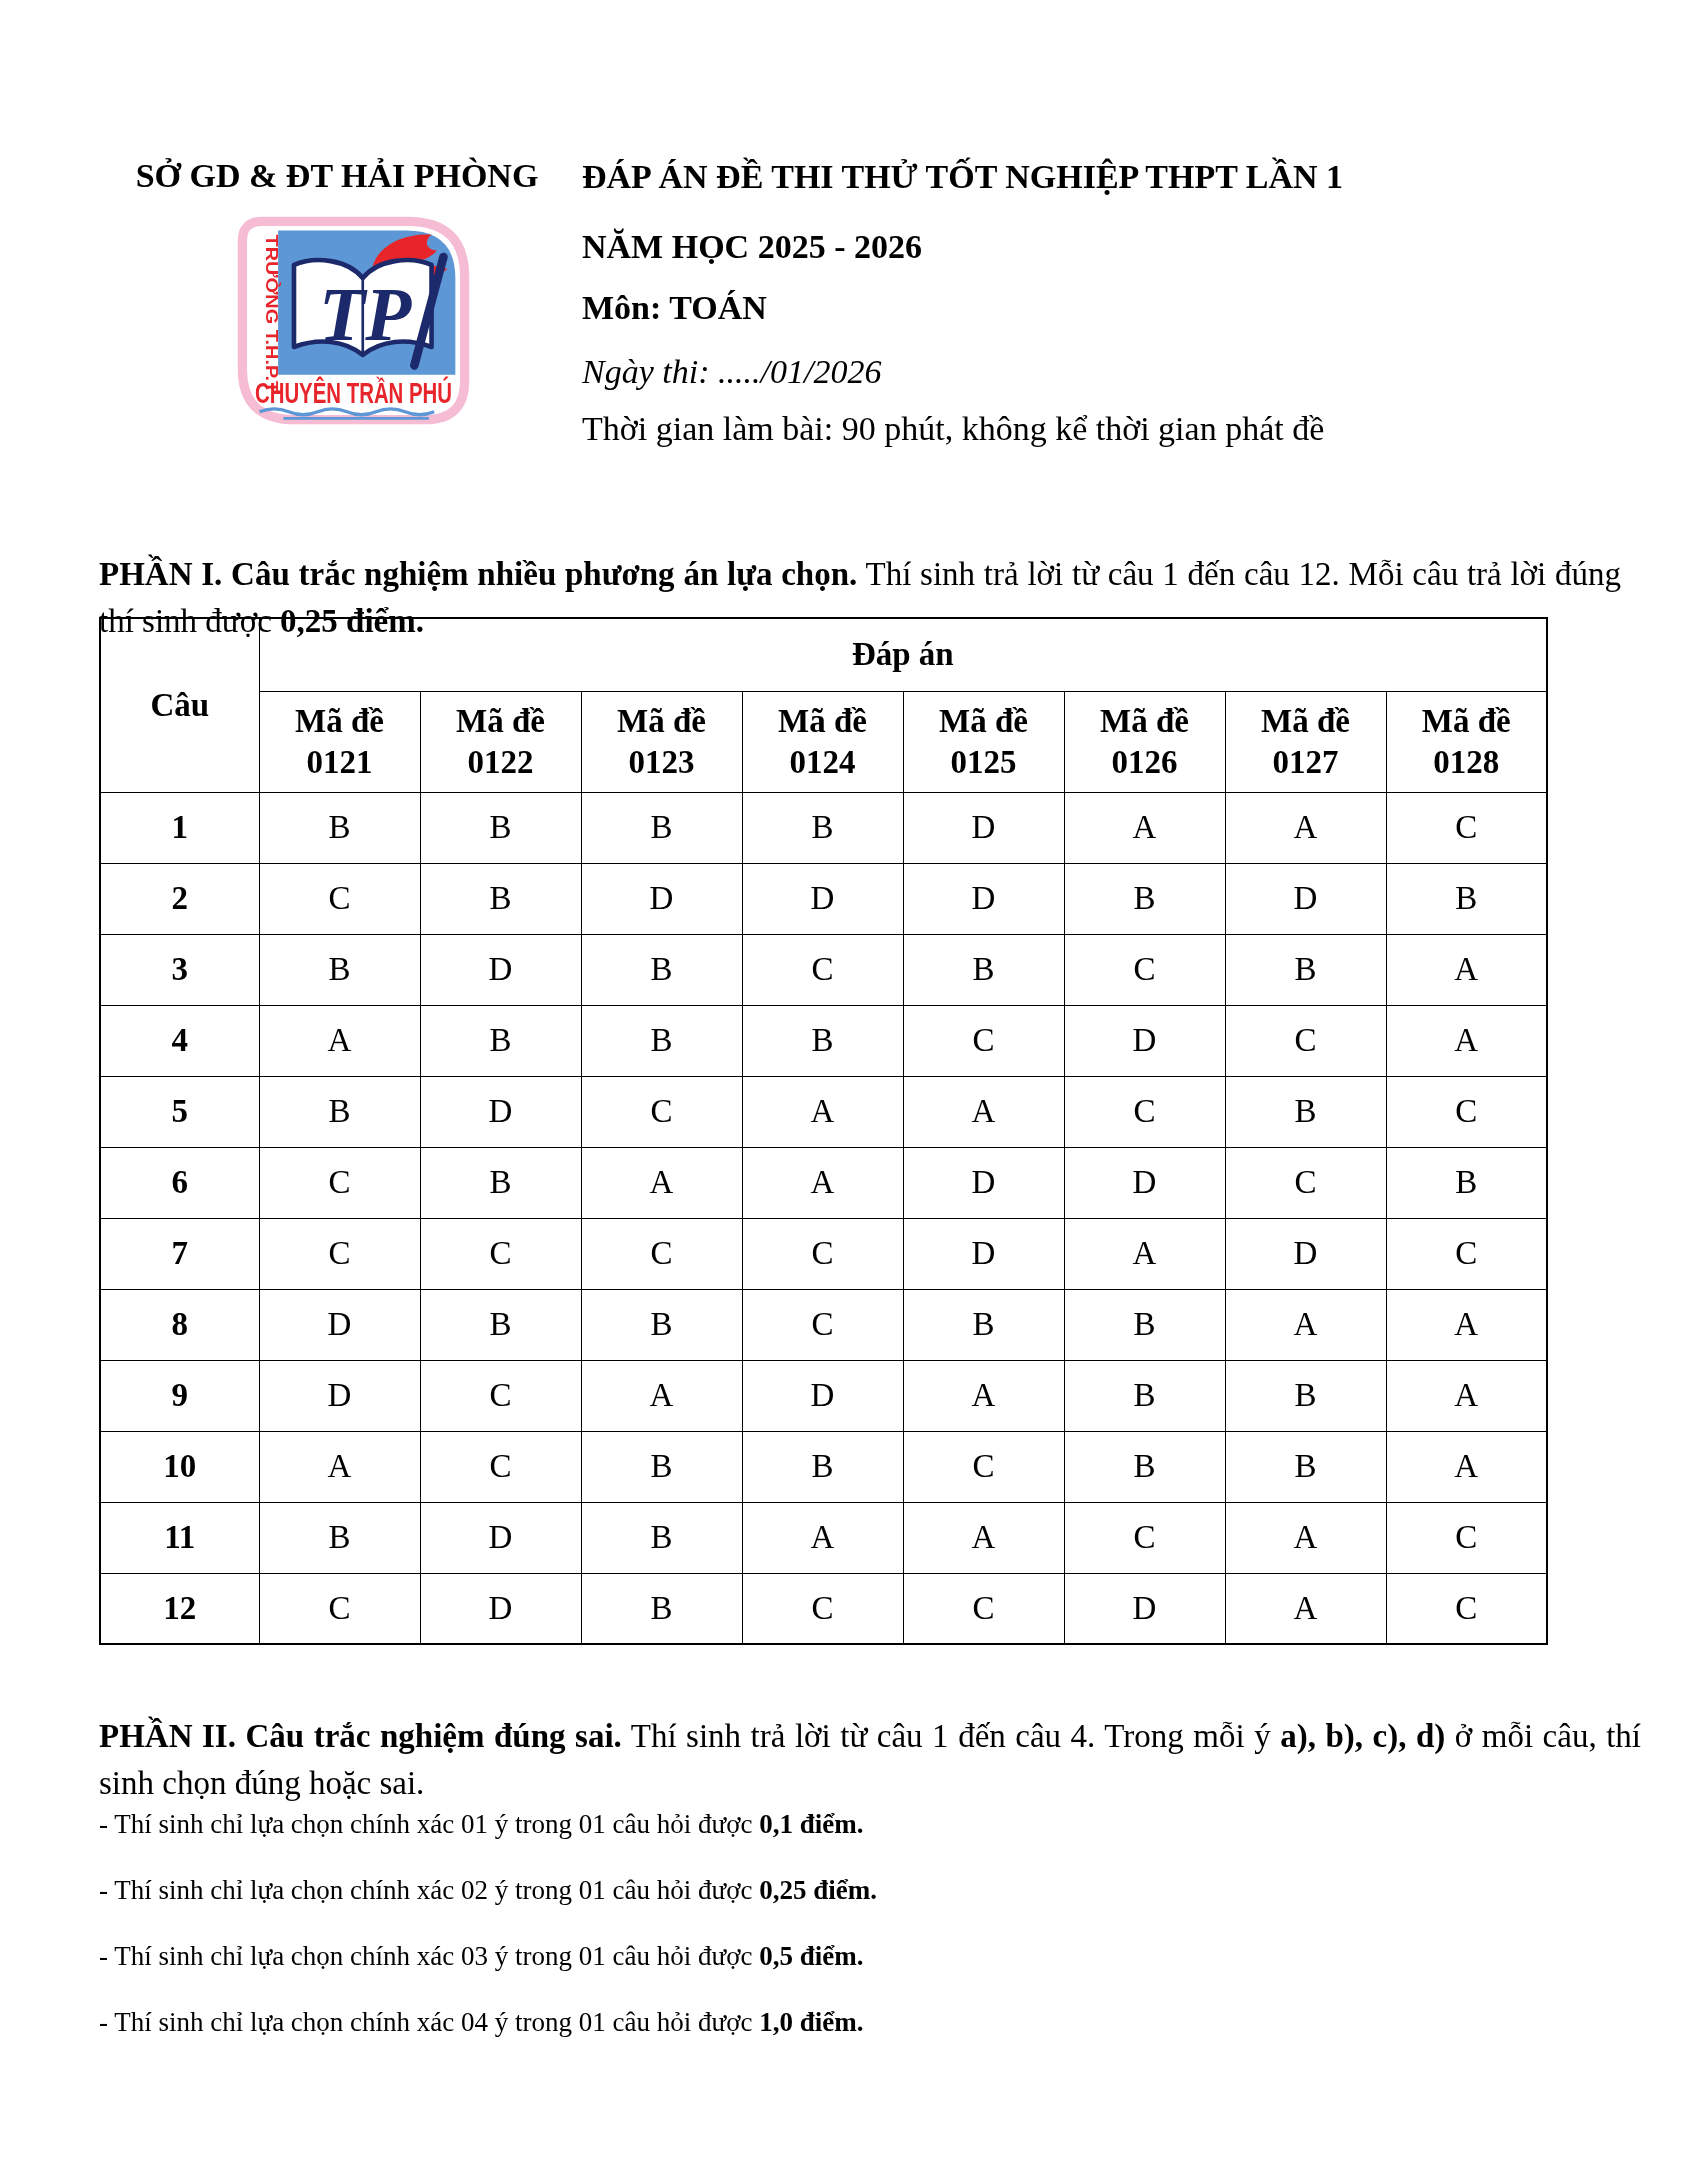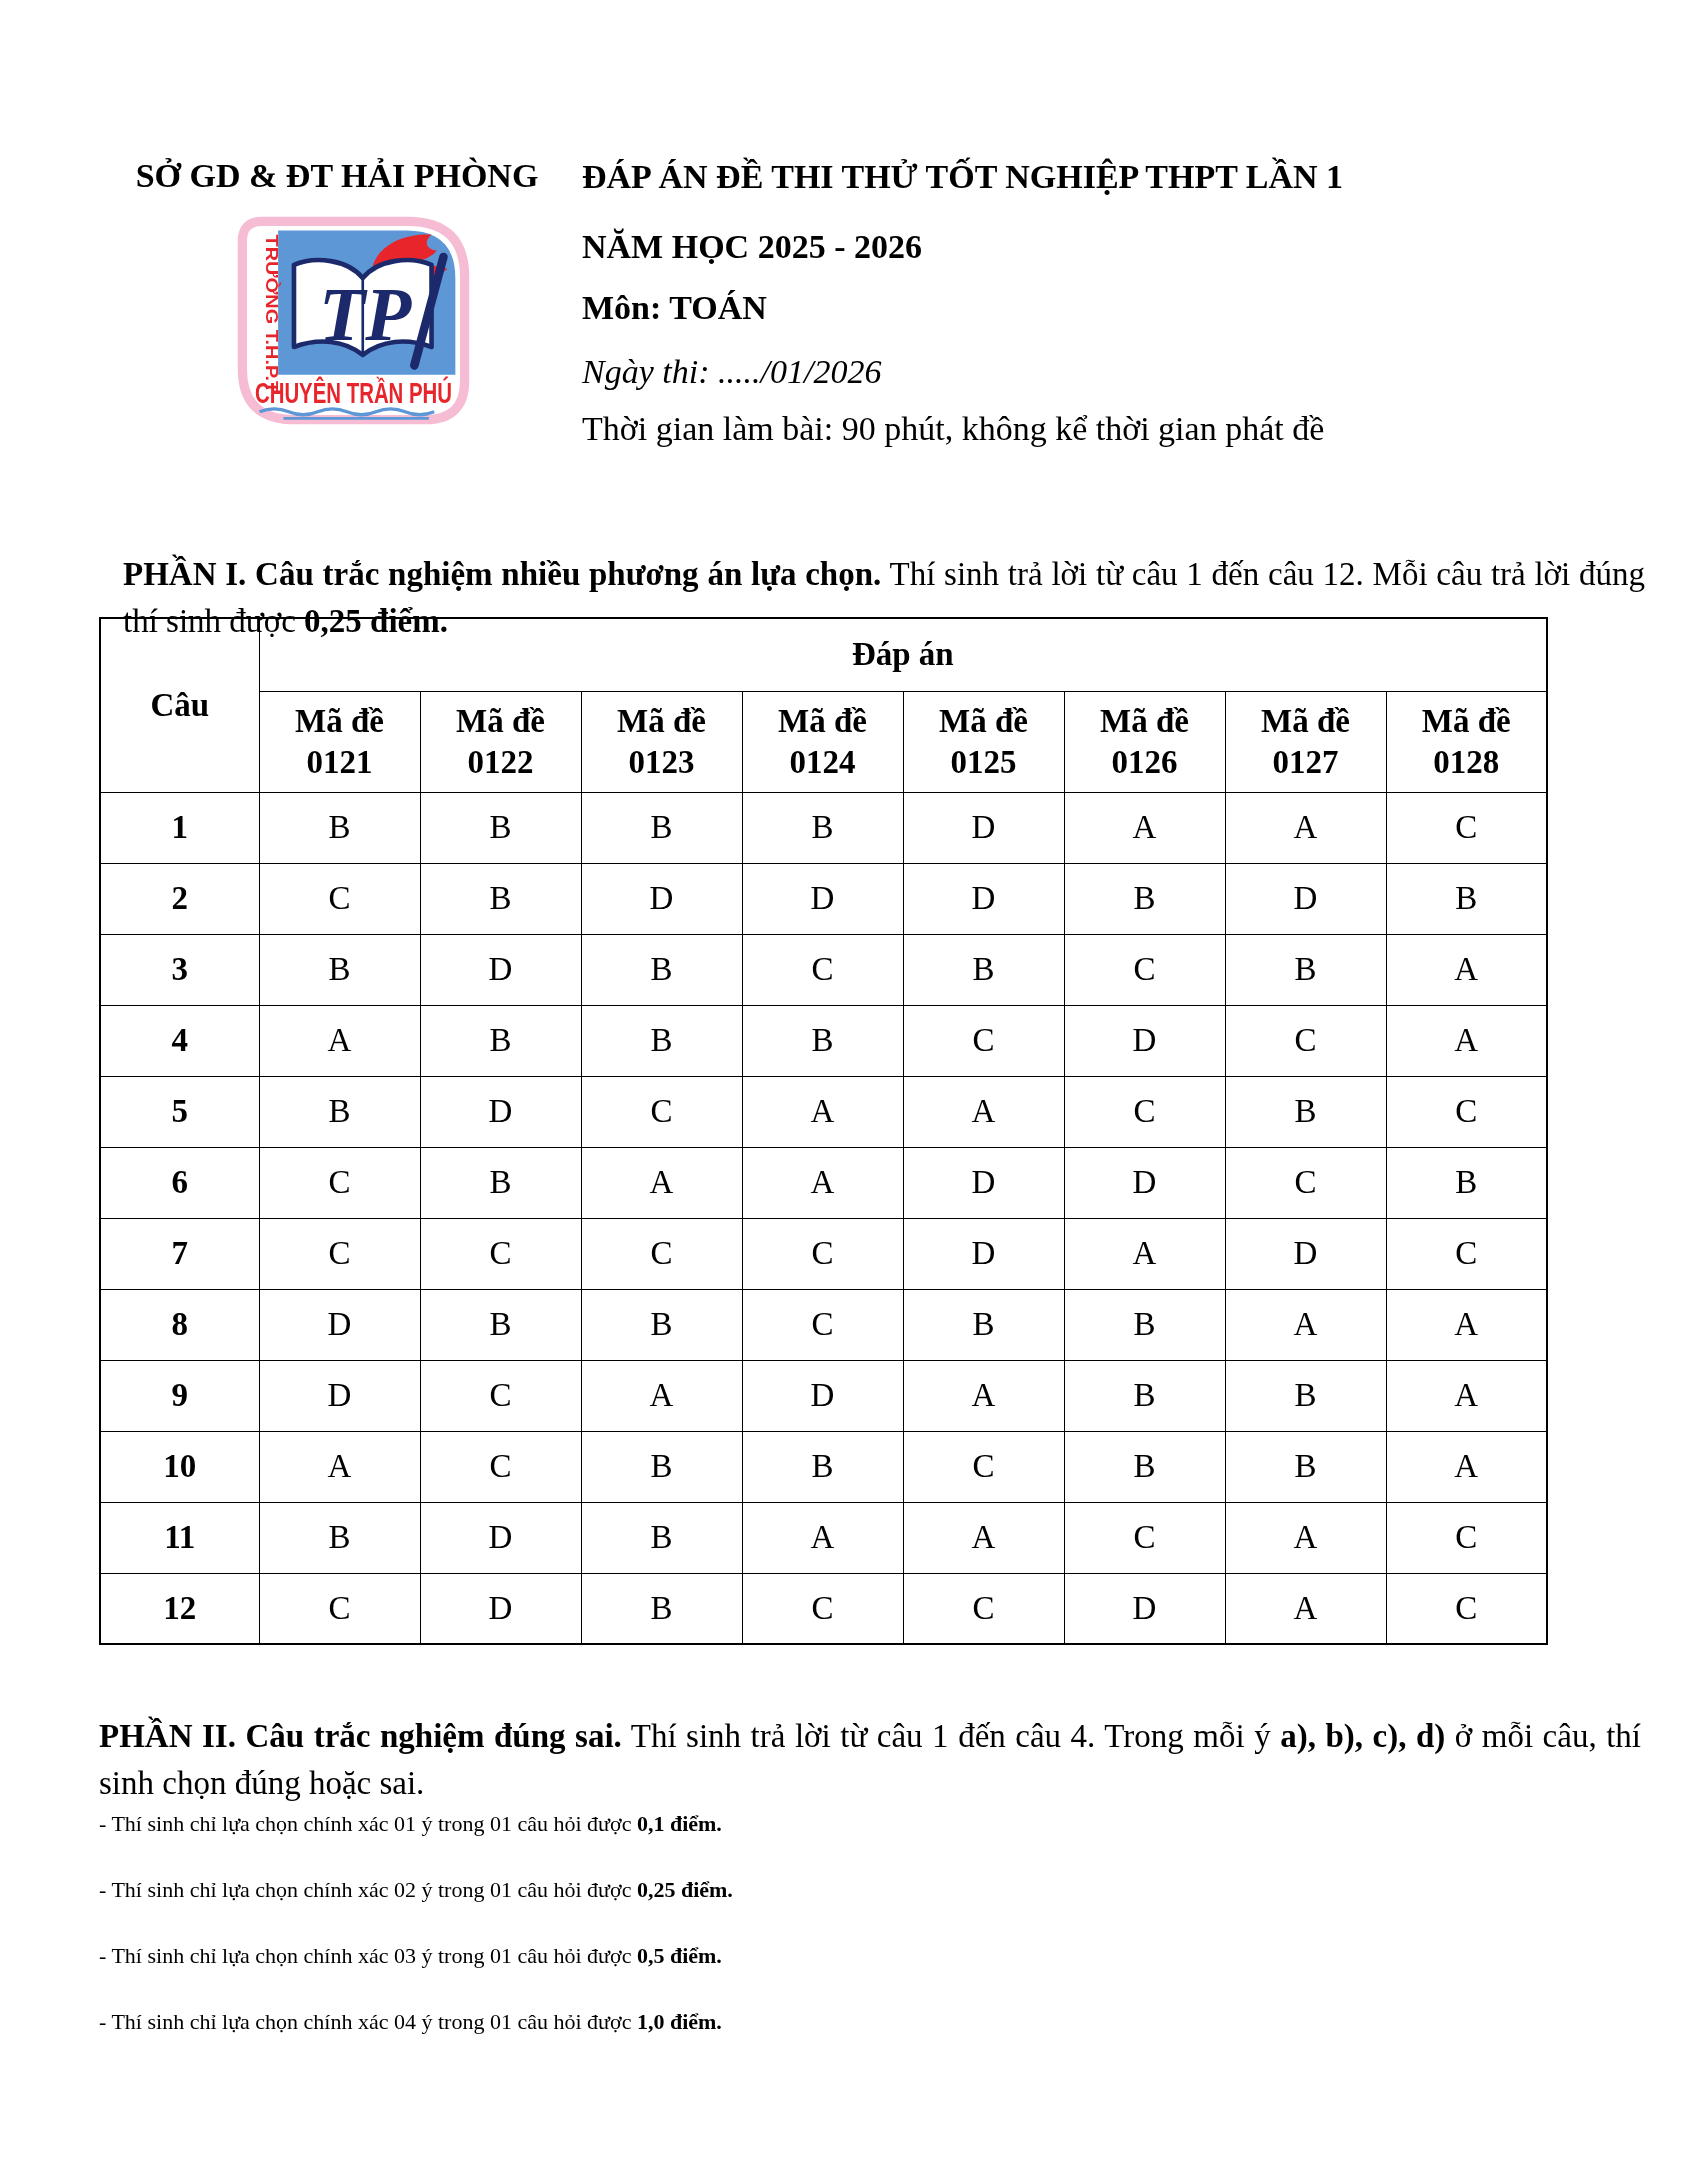"PHẦN I. Câu trắc nghiệm" #part1-para { margin-left: 24px -> none }
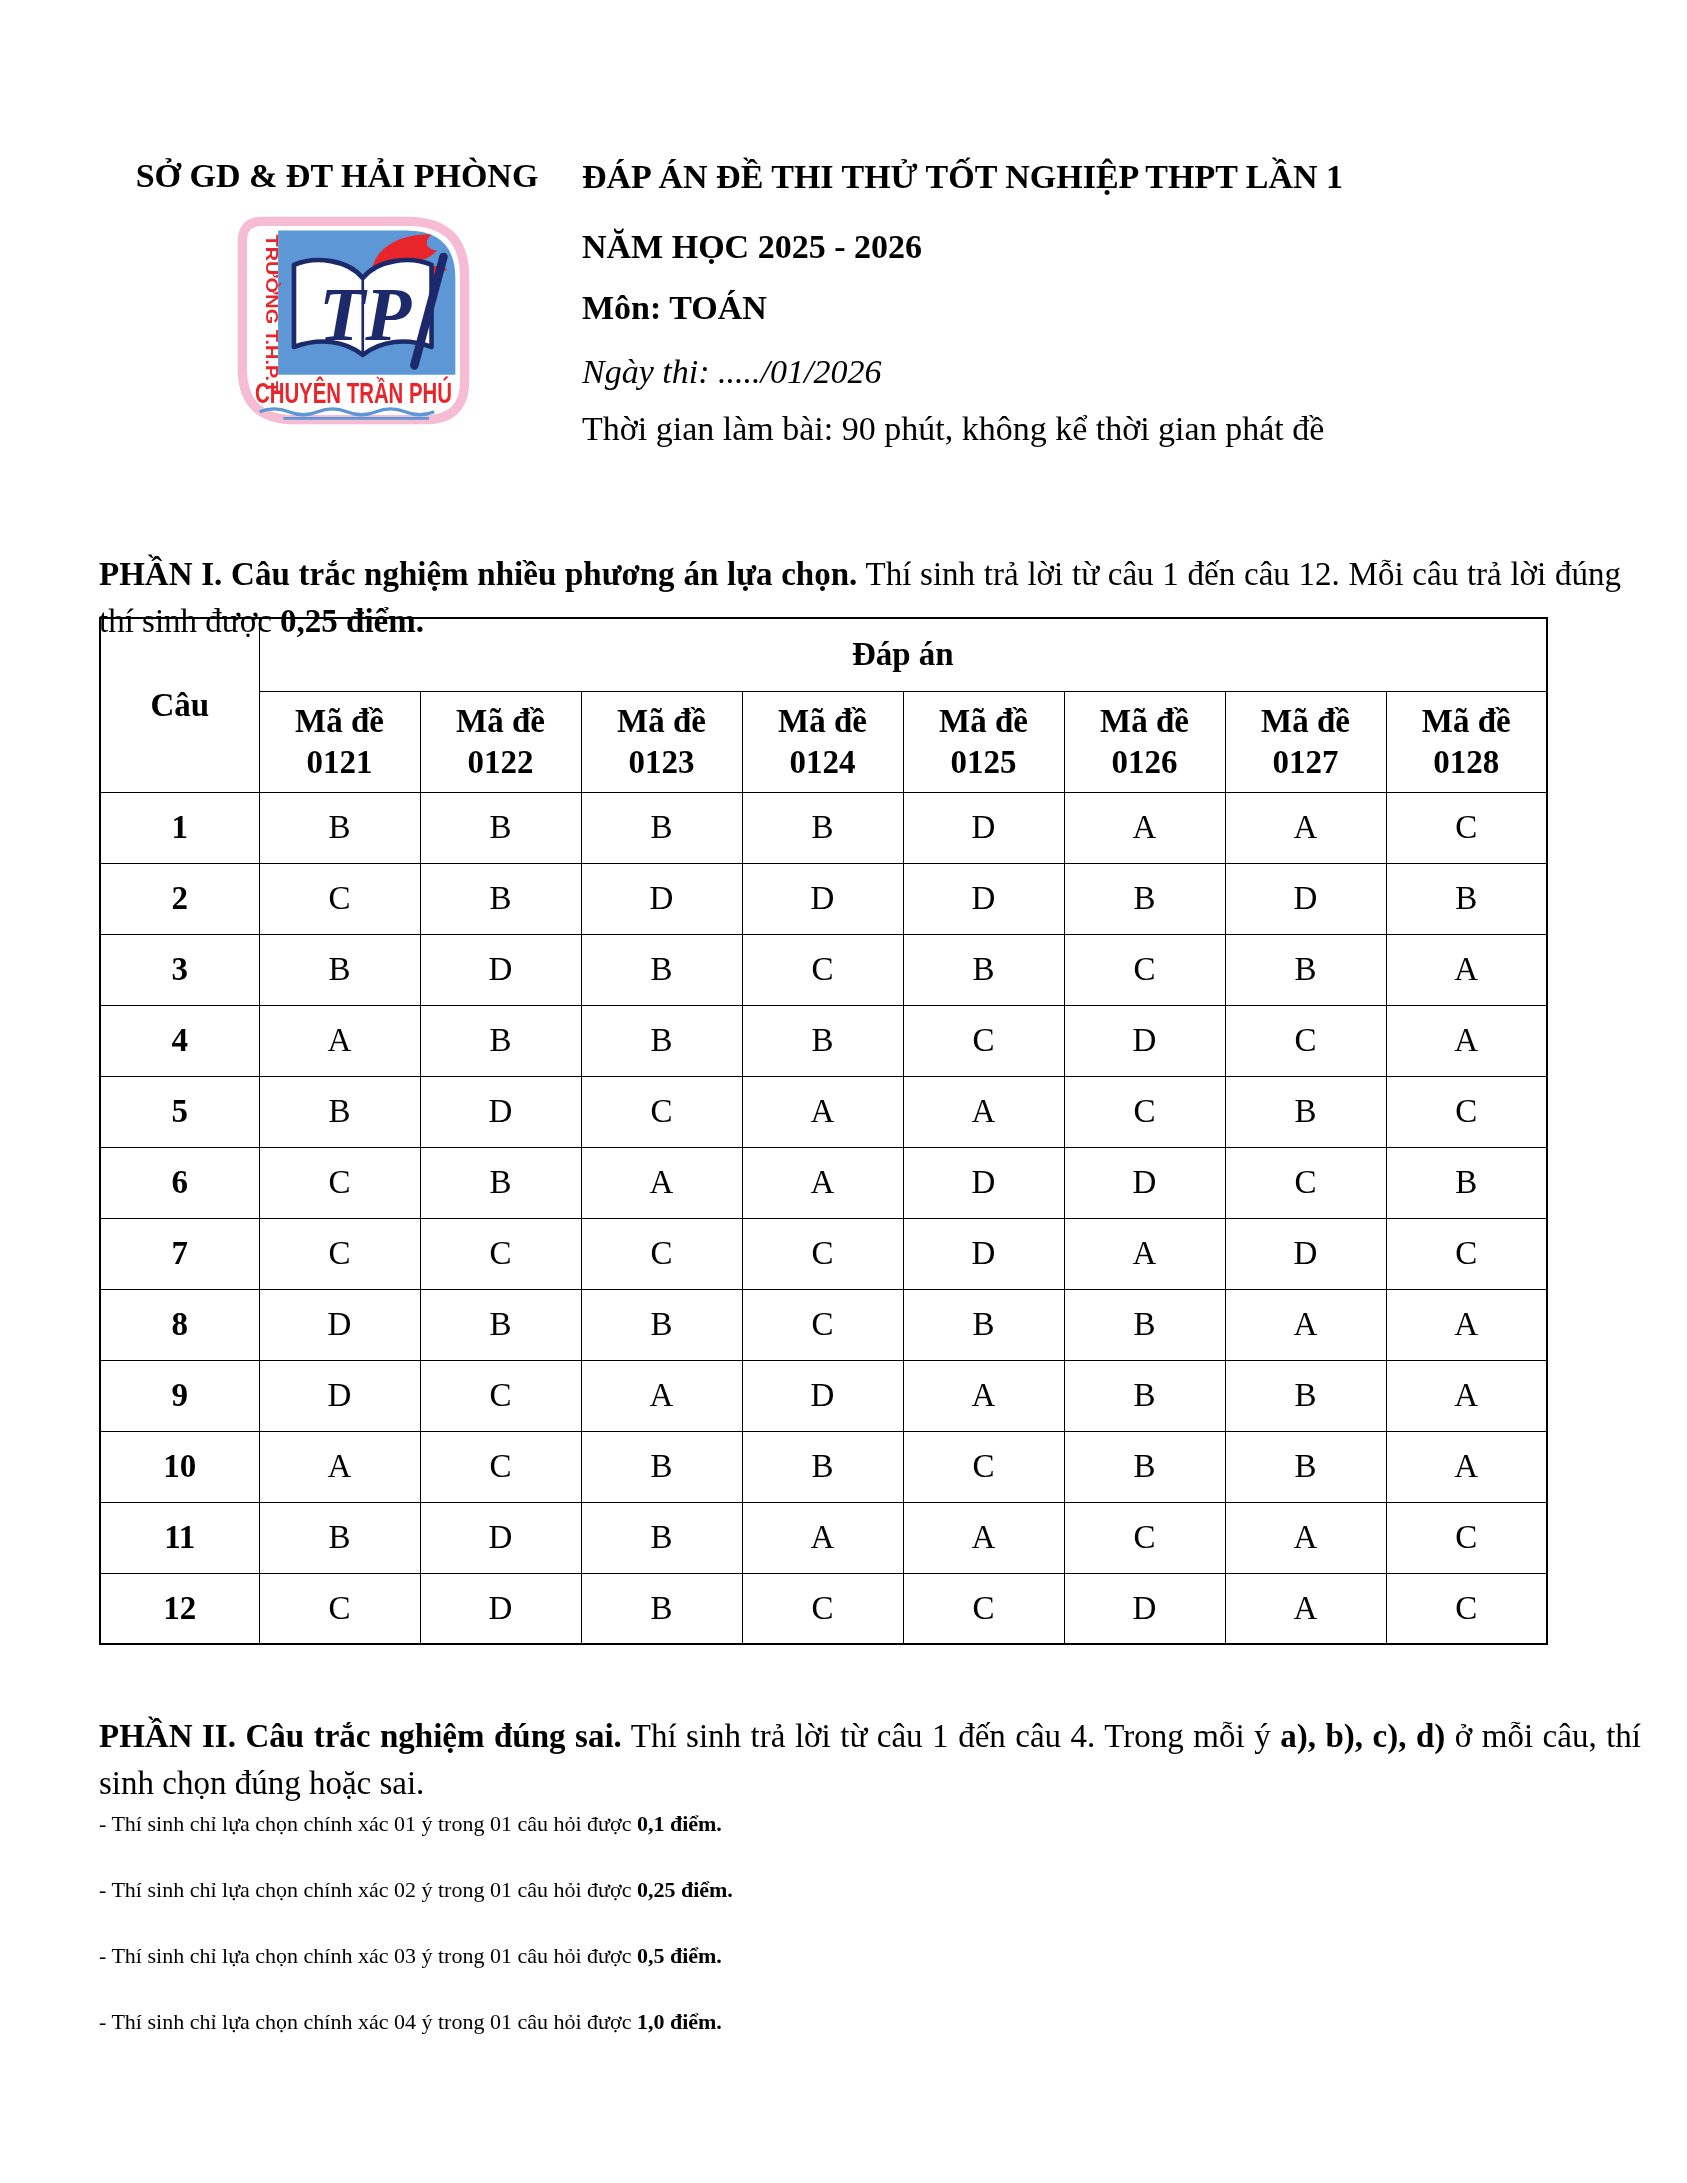"- Thí sinh chỉ lựa" .rules p { font-size: 22px -> 27px }
